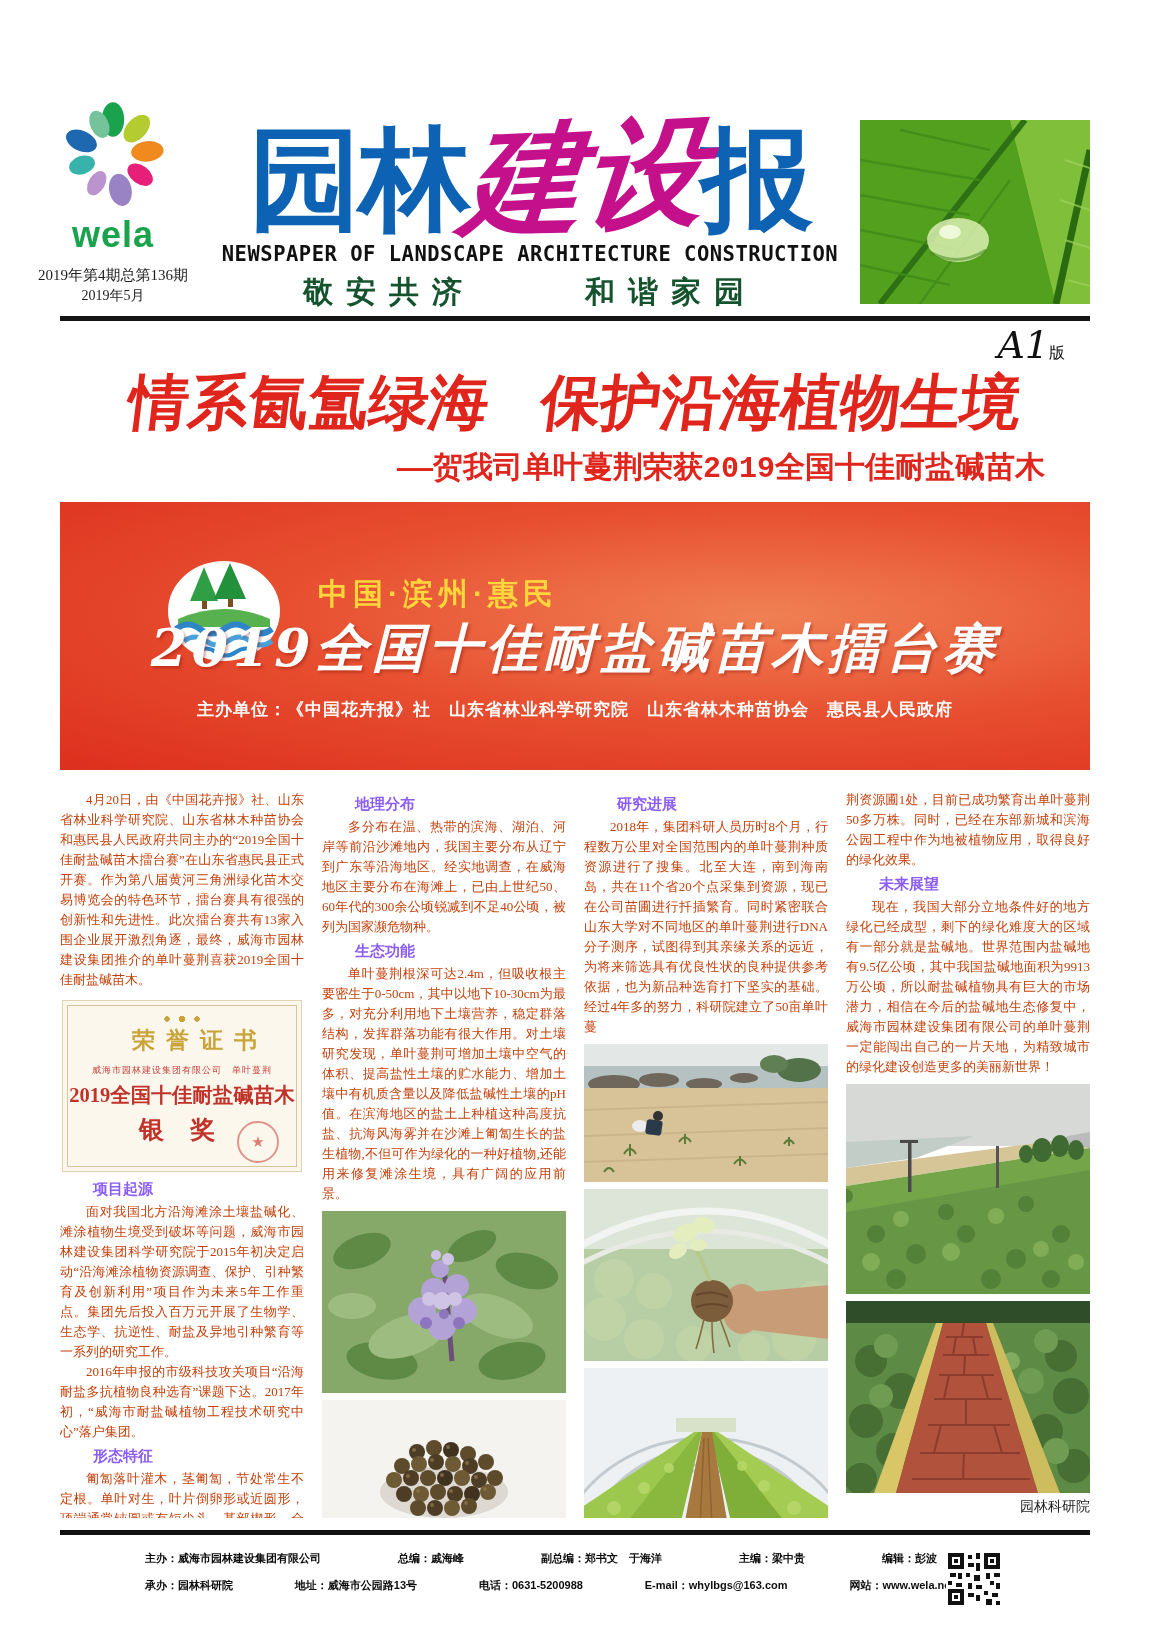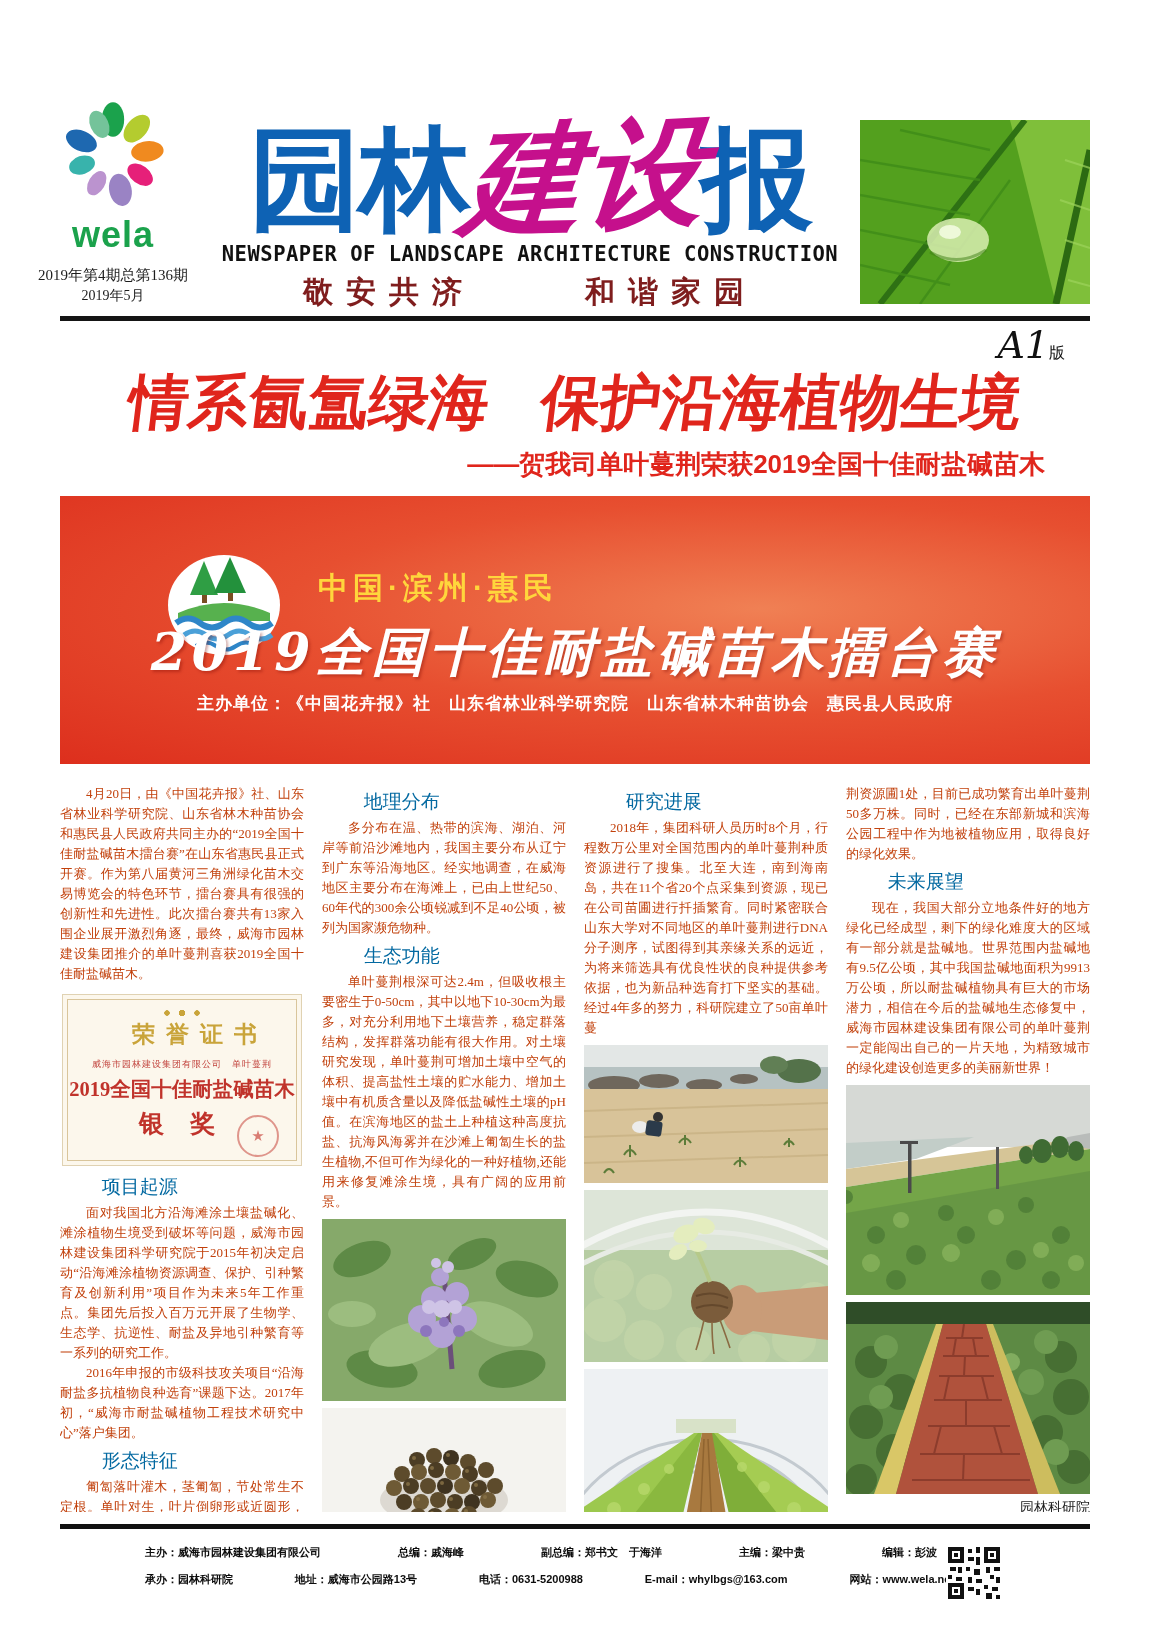"敬安共济" .slogan { color: #7f1d1d -> #14532d }
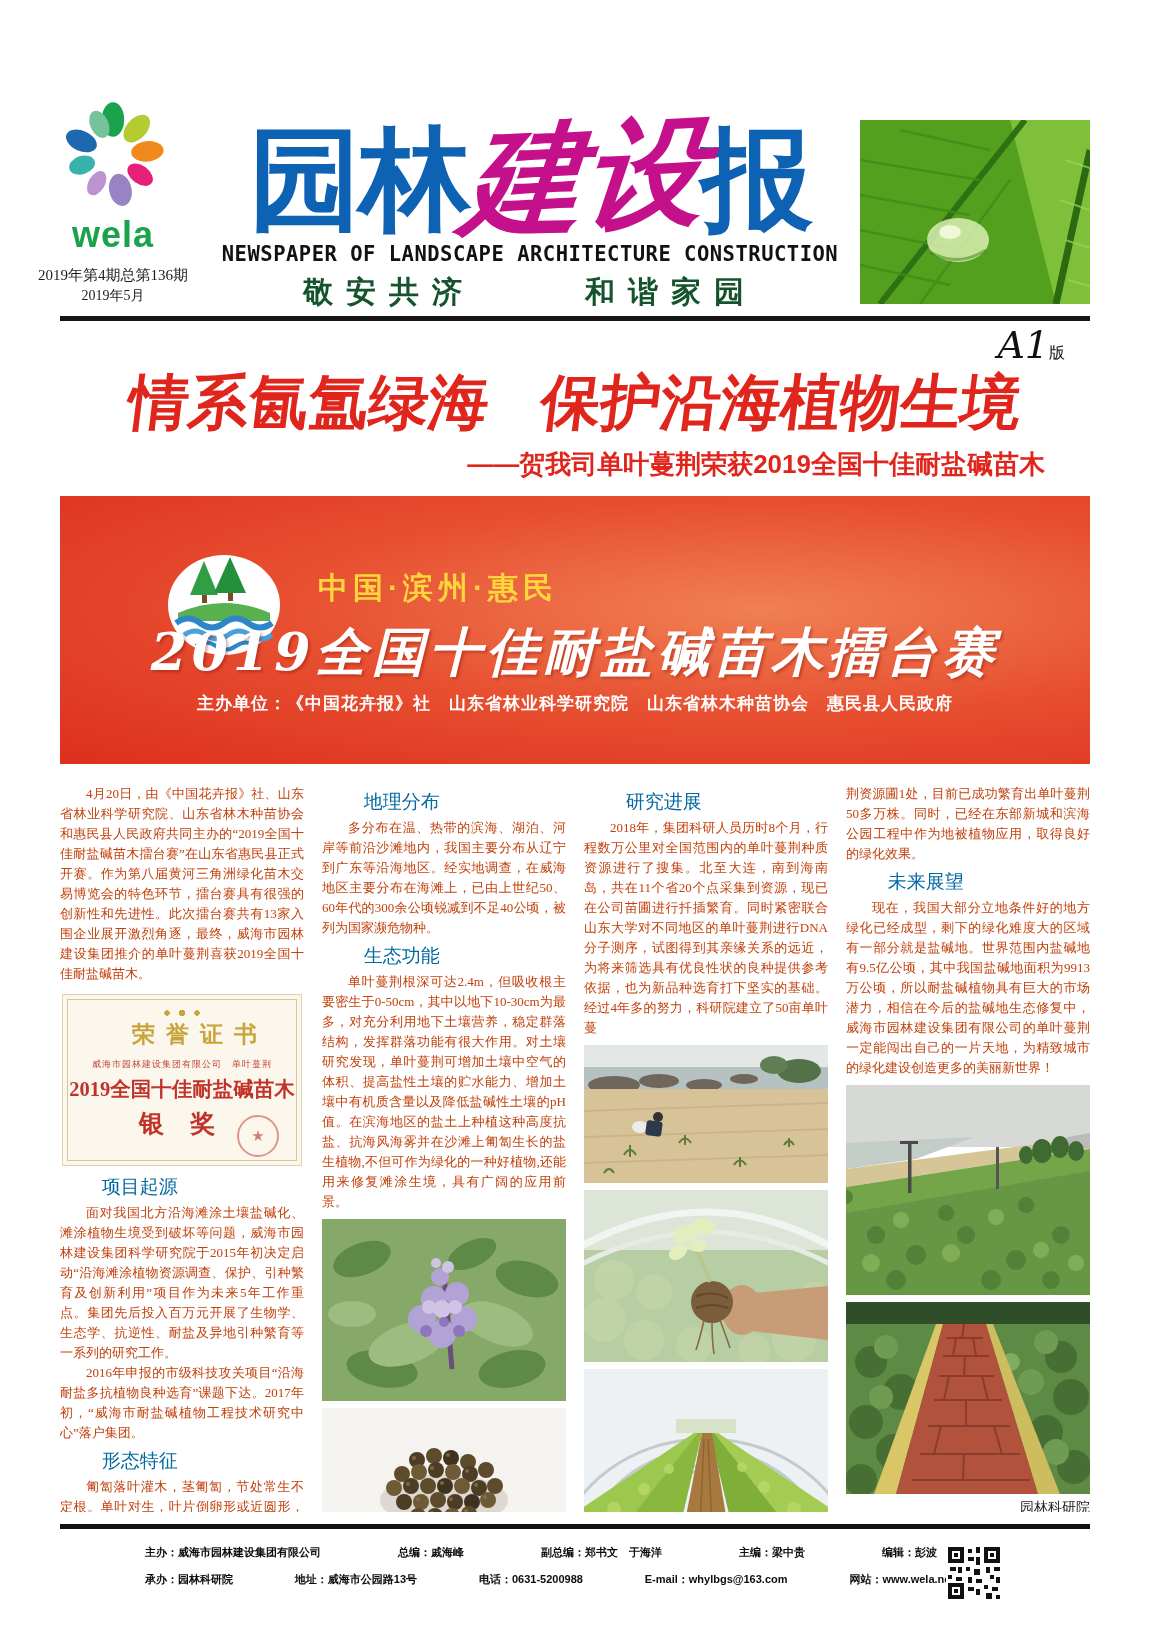"——贺我司单叶蔓荆荣获2019全国十佳耐盐碱苗木" .subheadline { font-family: Liberation Sans, sans-serif -> Liberation Mono, monospace; font-size: 26px -> 30px }
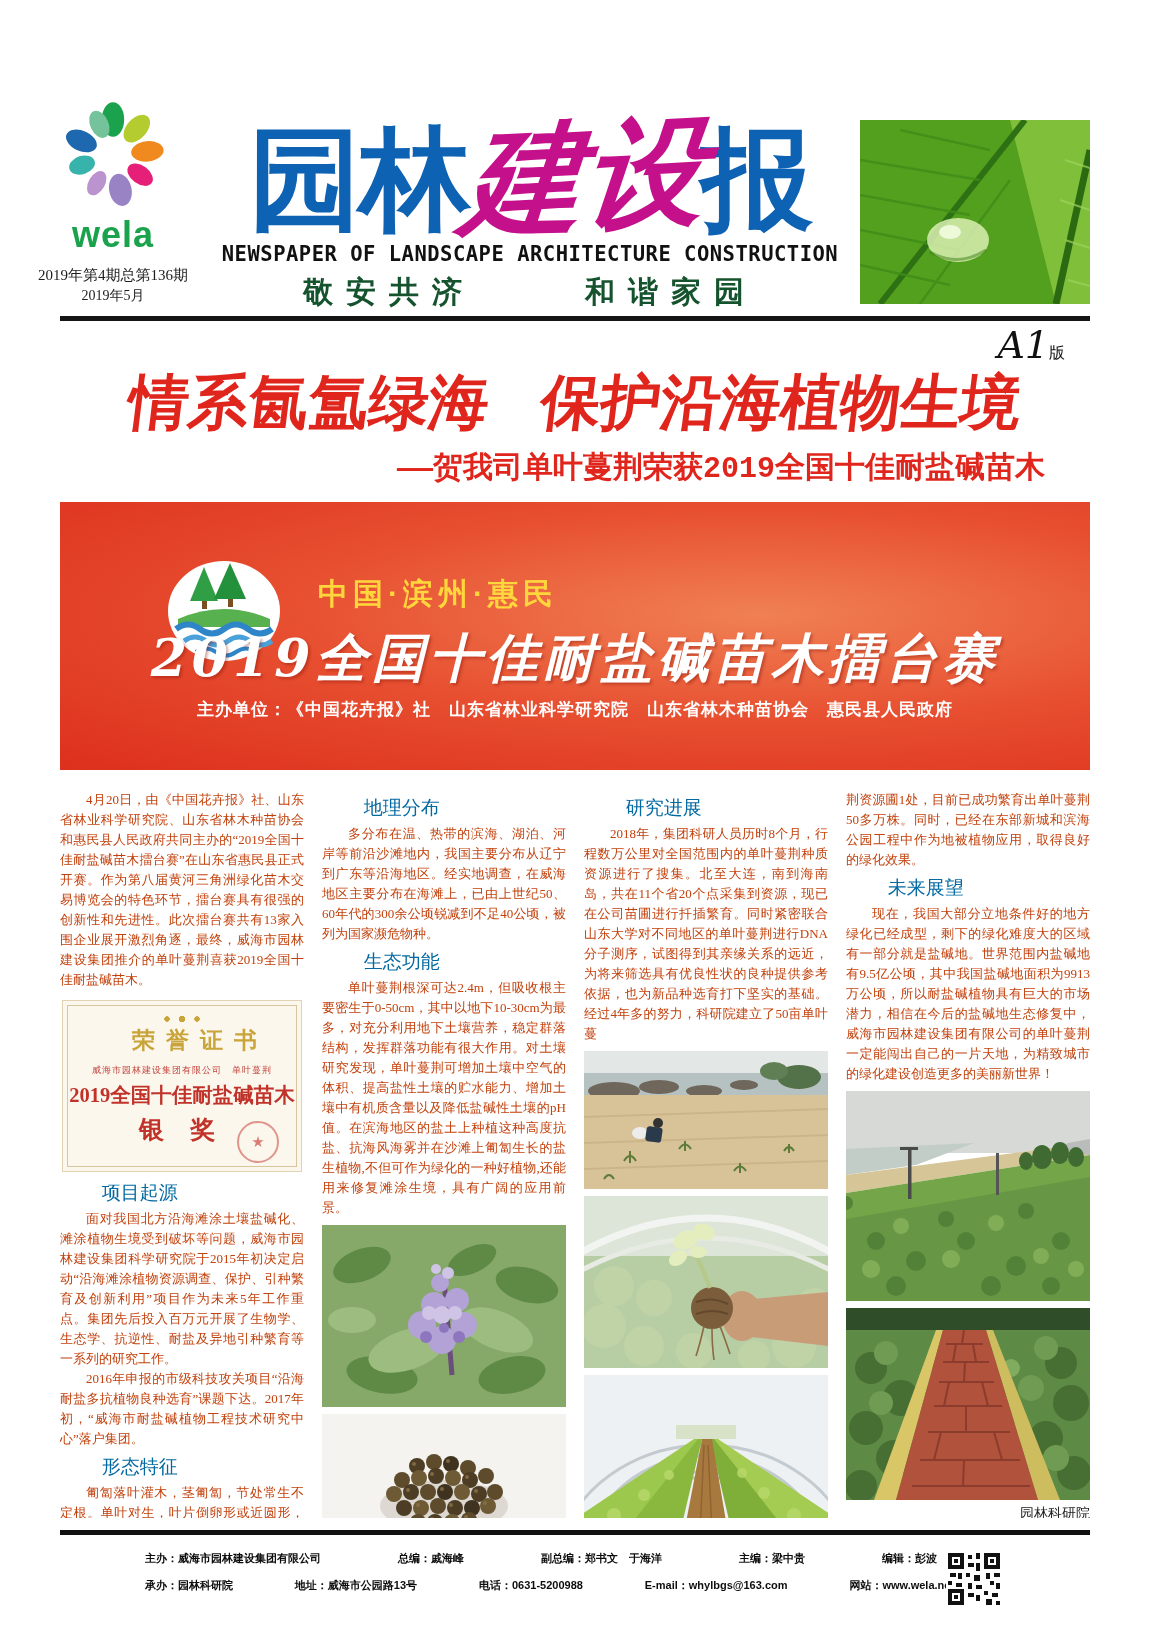"2019全国十佳耐盐碱苗木擂台赛" .banner-title { top: 122px -> 112px }
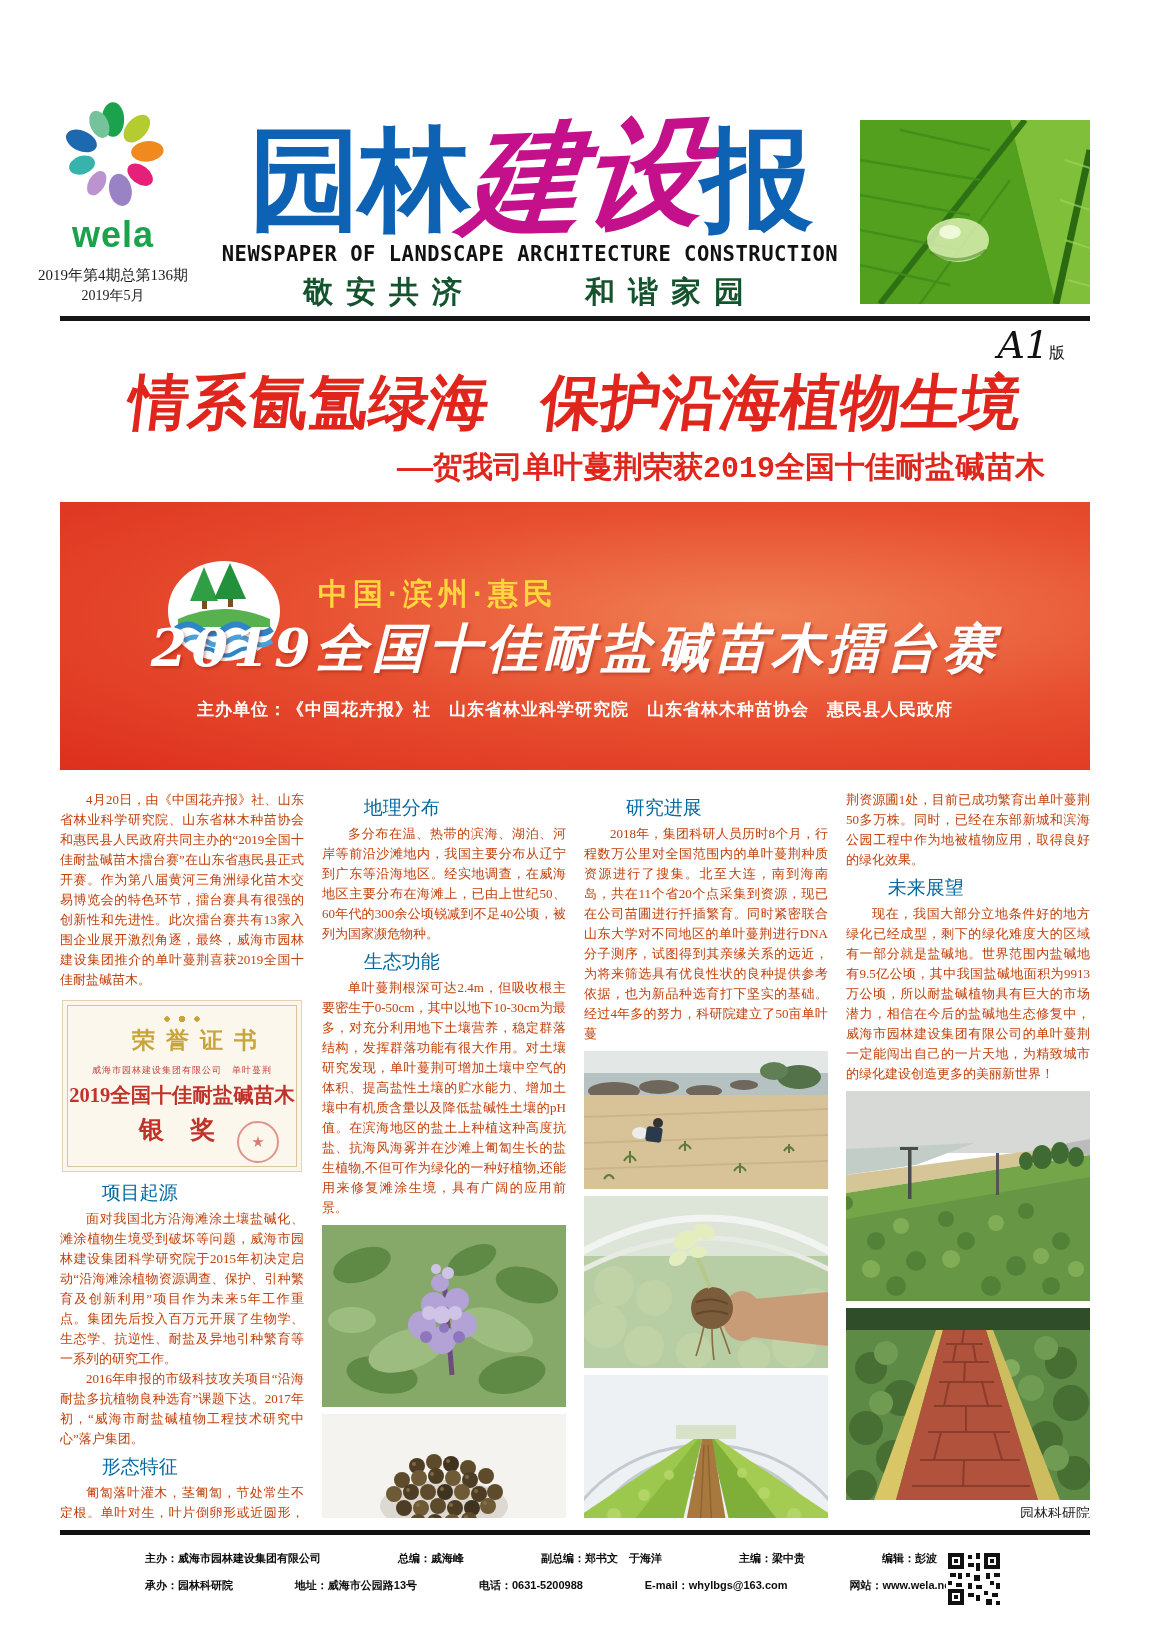"地理分布" .col h3 { color: #0369a1 -> #8b5cf6; font-size: 19px -> 15px; font-weight: normal -> bold }
